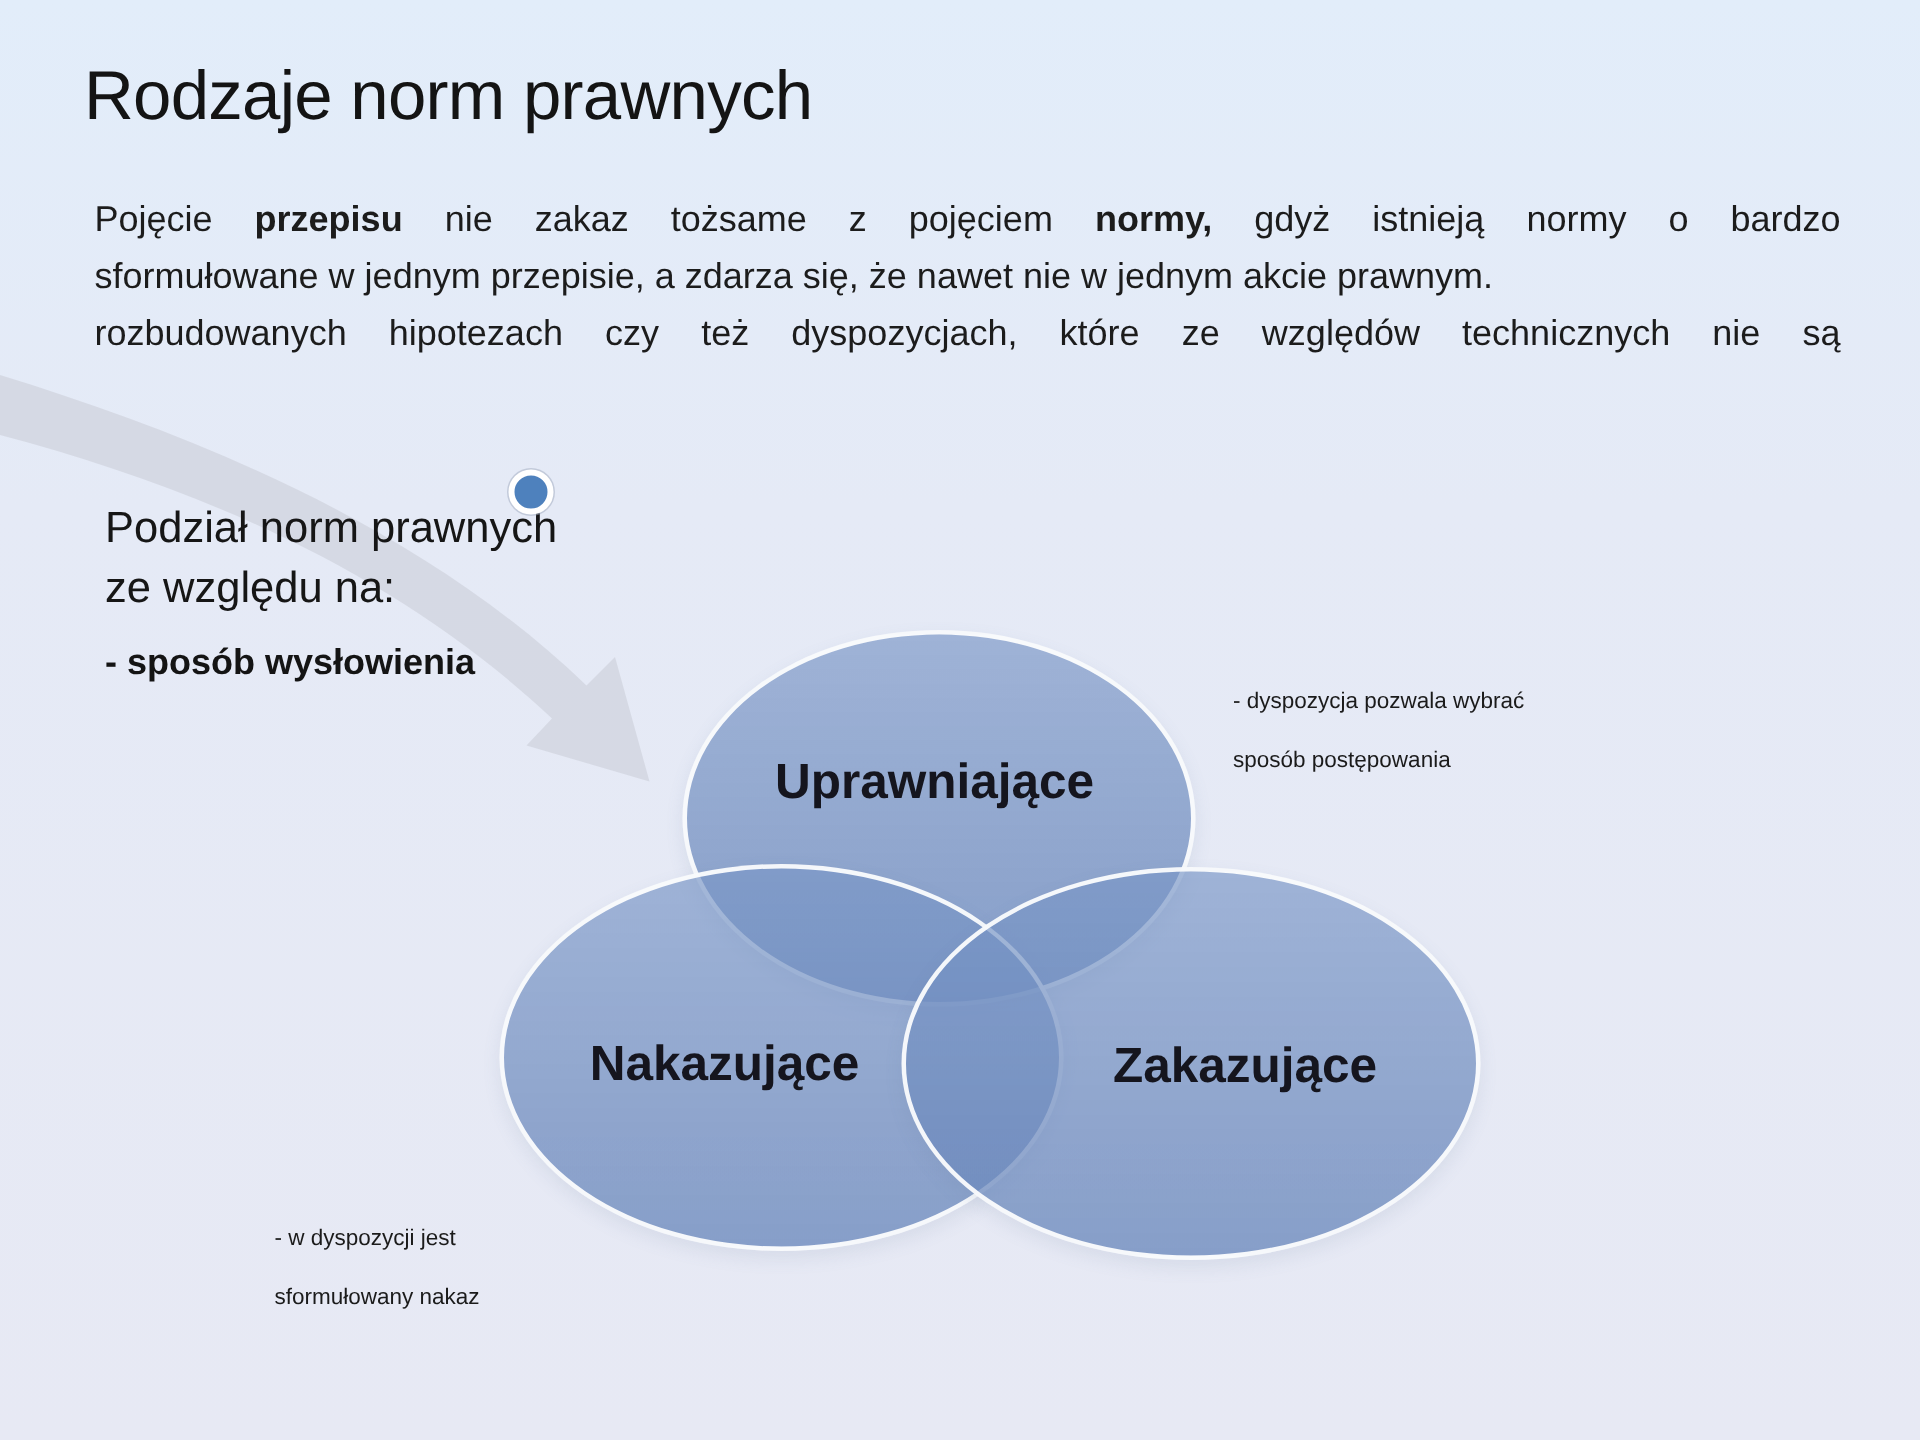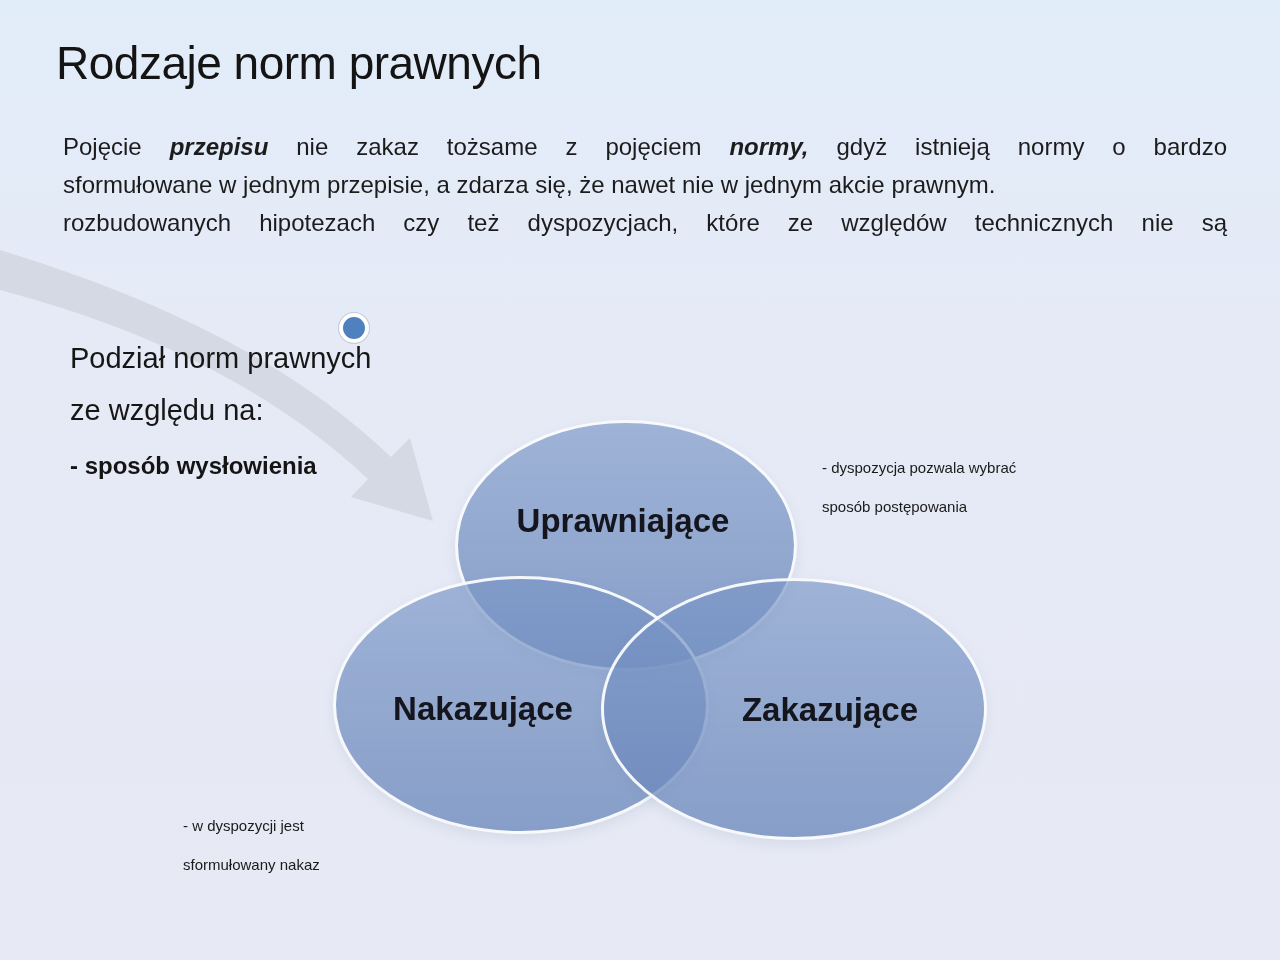"przepisu" .b { font-style: italic -> none }
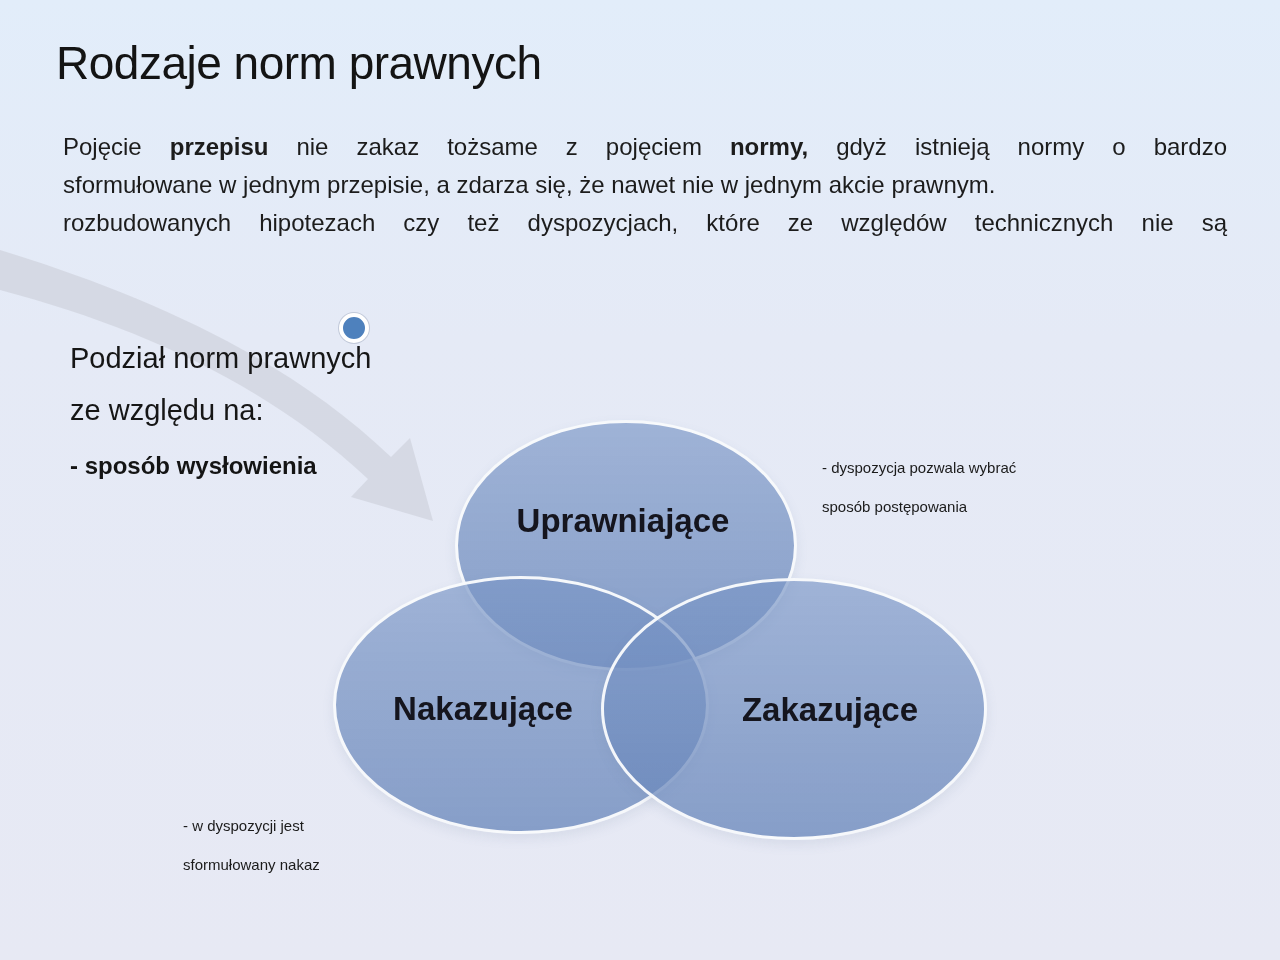"Podział norm prawnych" .division-heading { line-height: 52px -> 40px }
